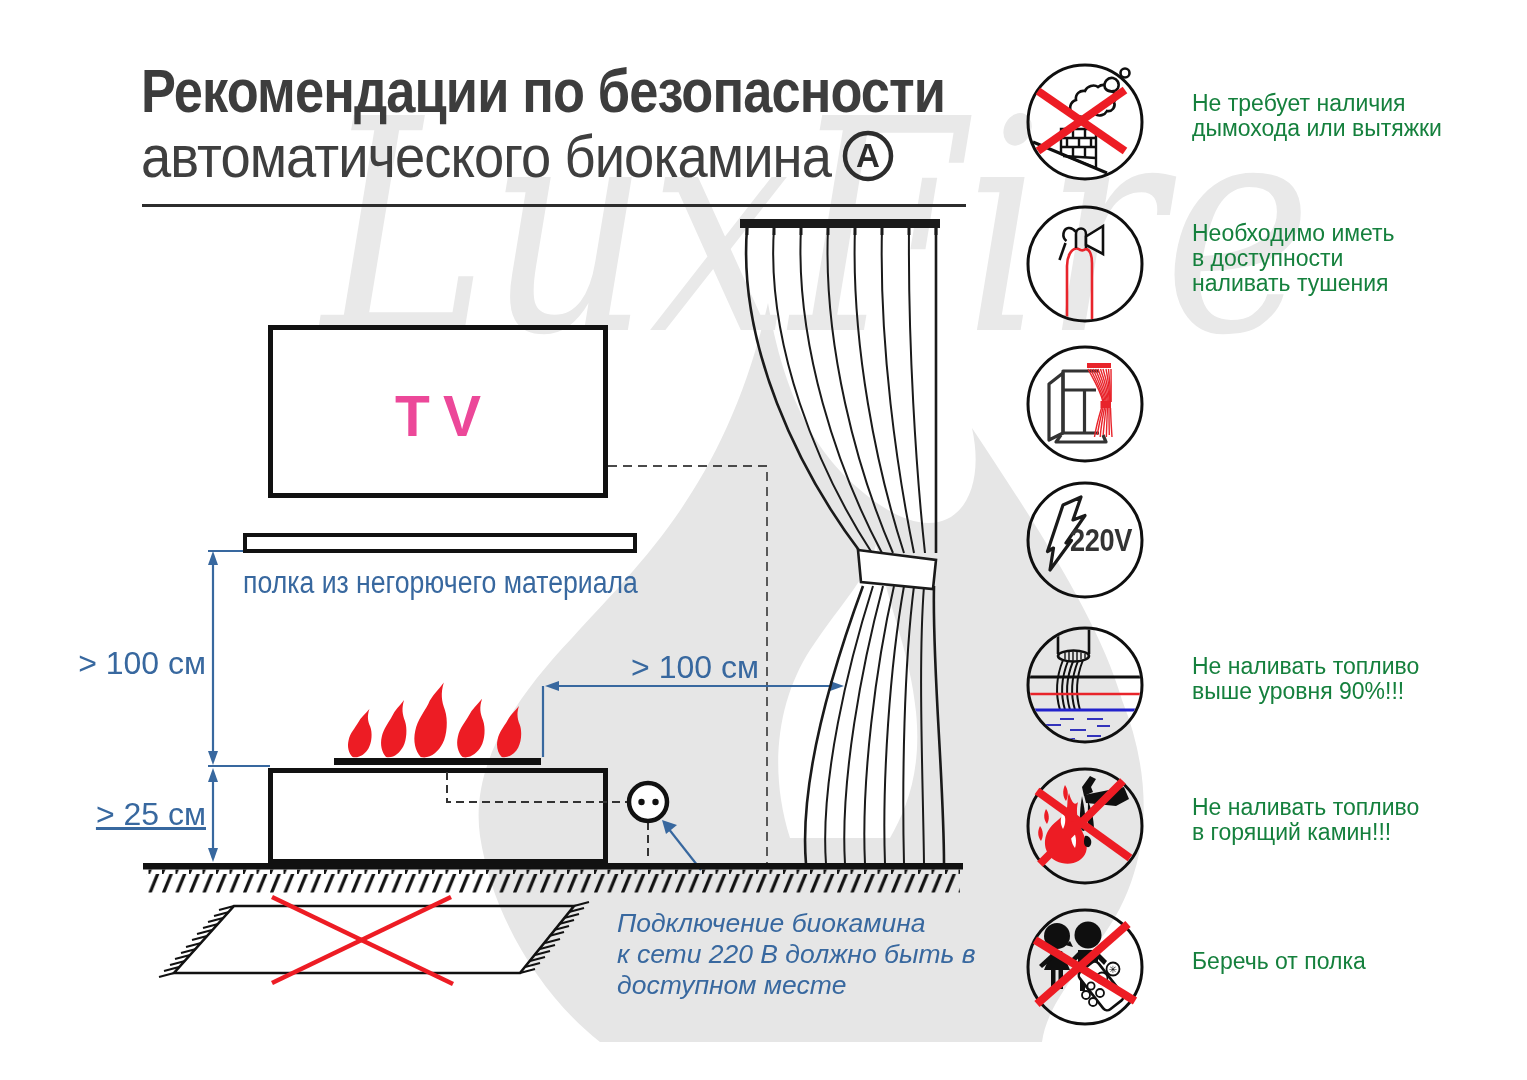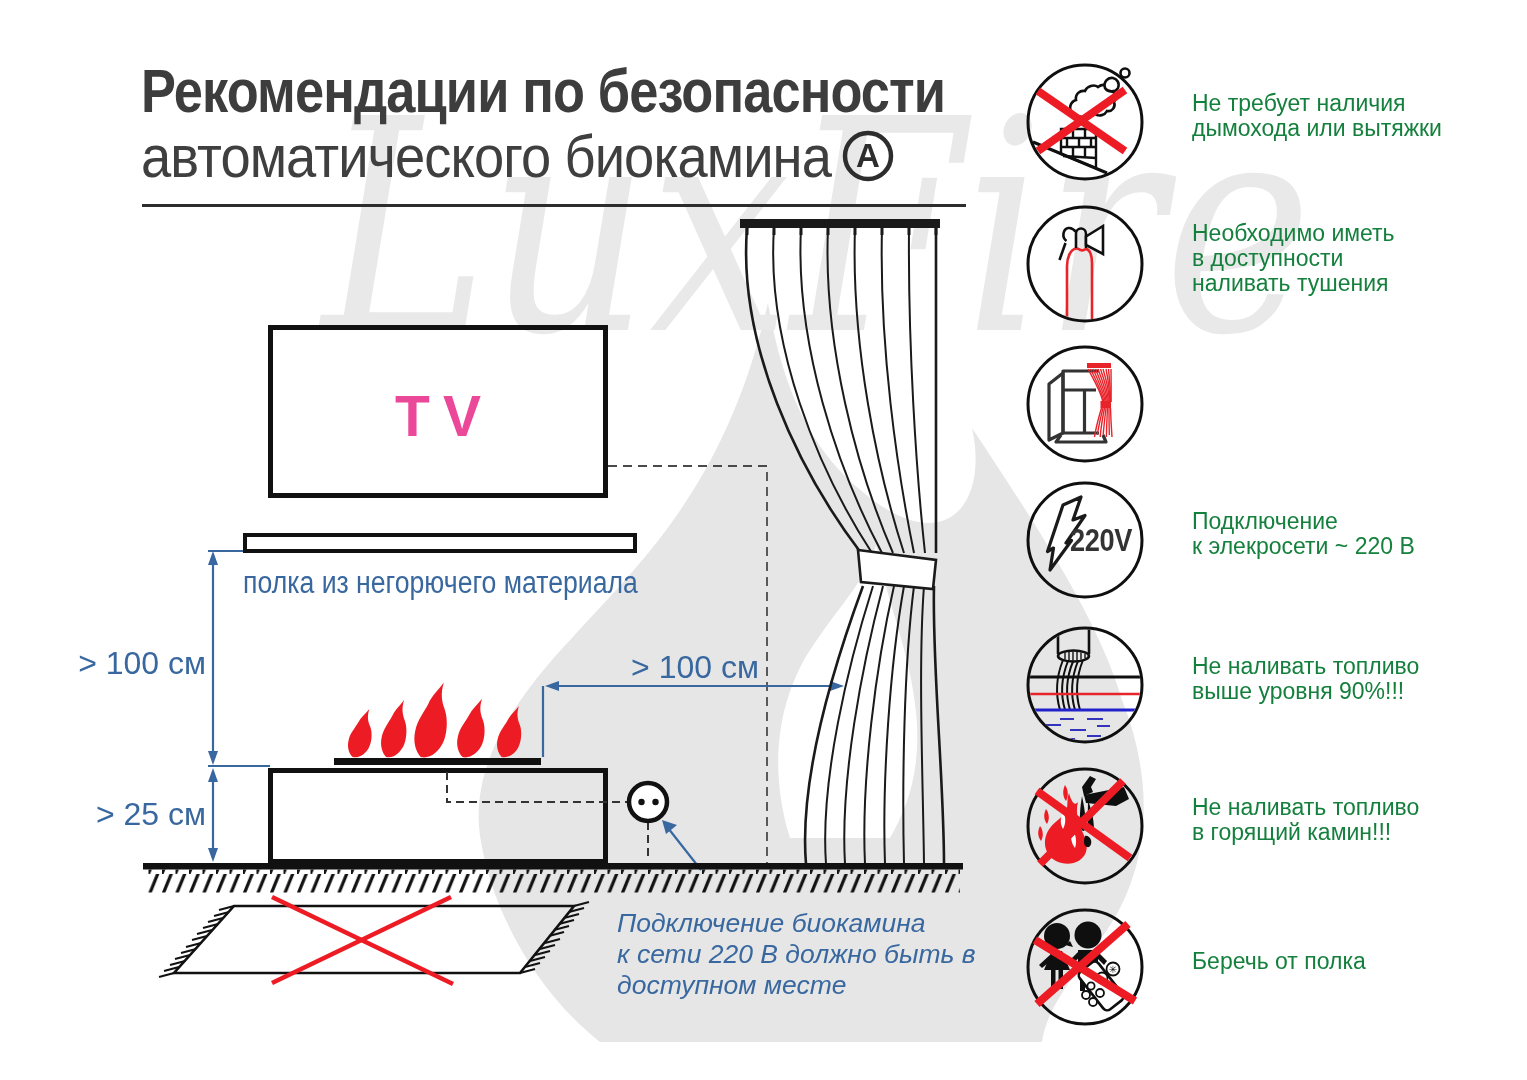"Подключение" div.rec-caption { html: <div>Подключение к элекросети ~ 220 В</div> -> none }
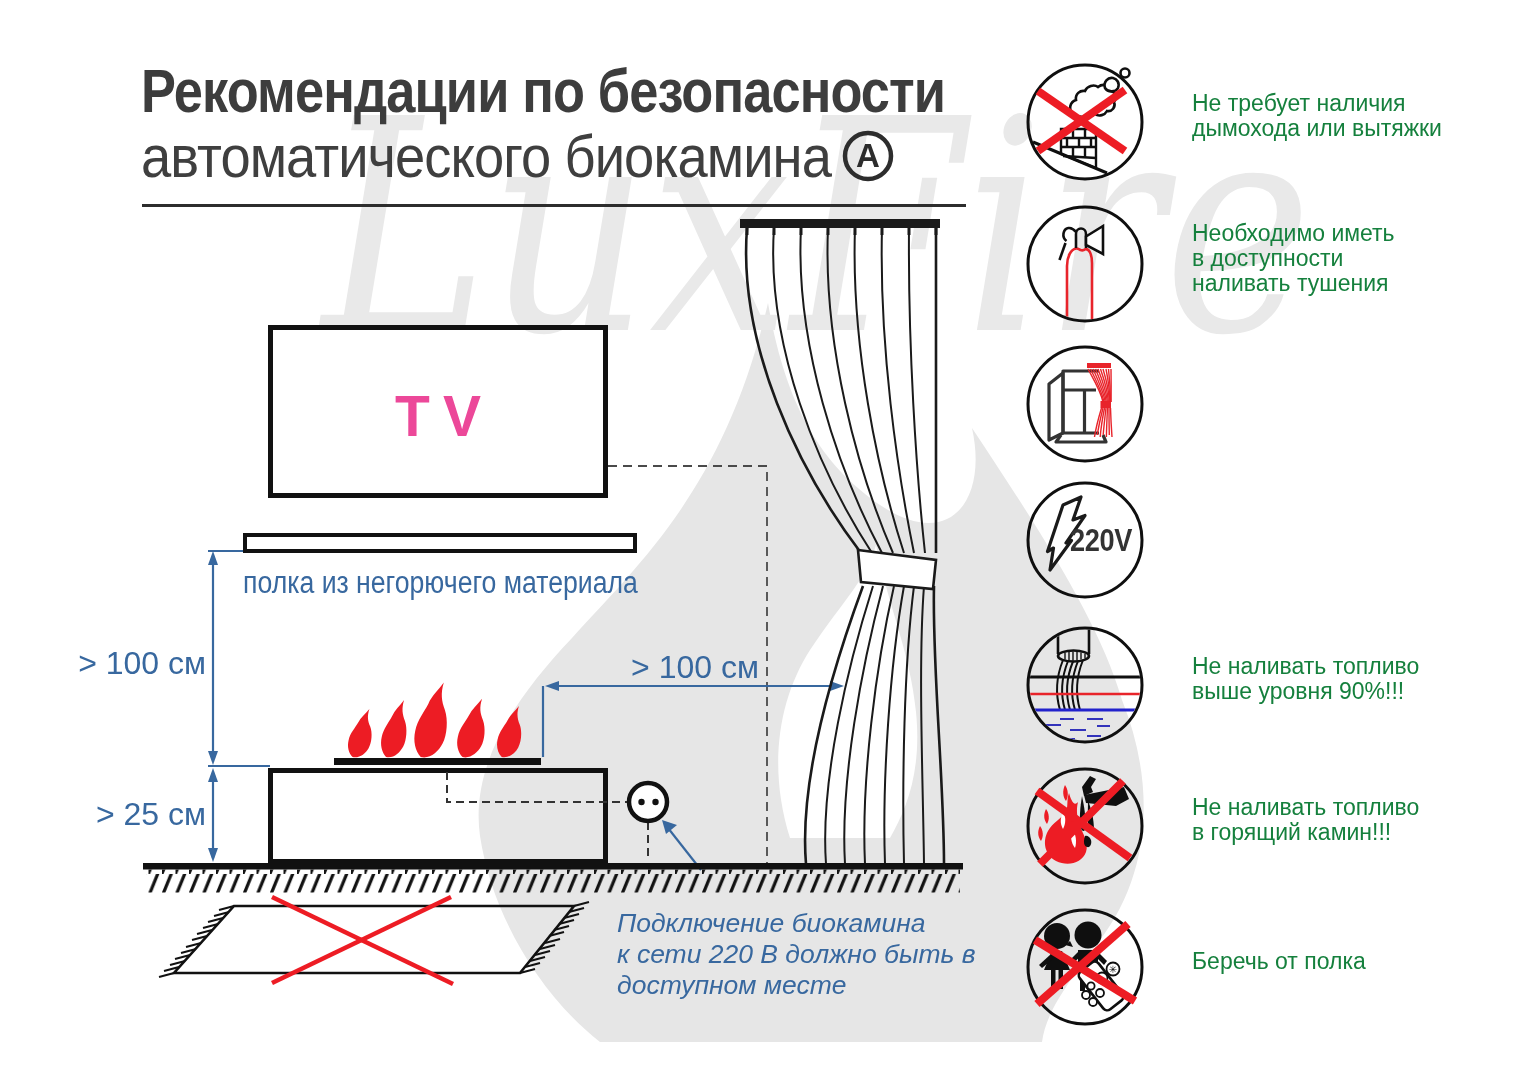"> 25 см" #dim-floor-label { text-decoration: none -> underline }
